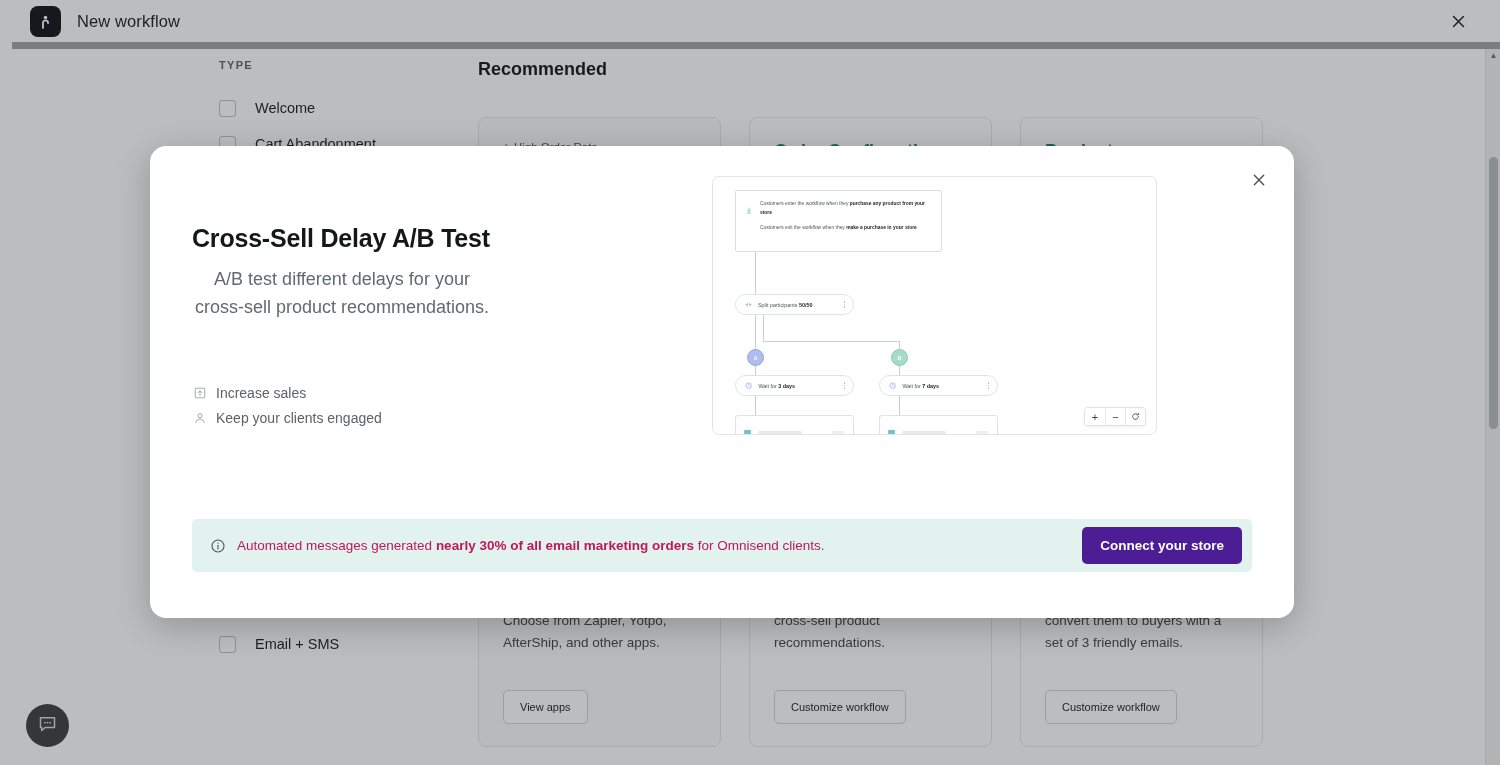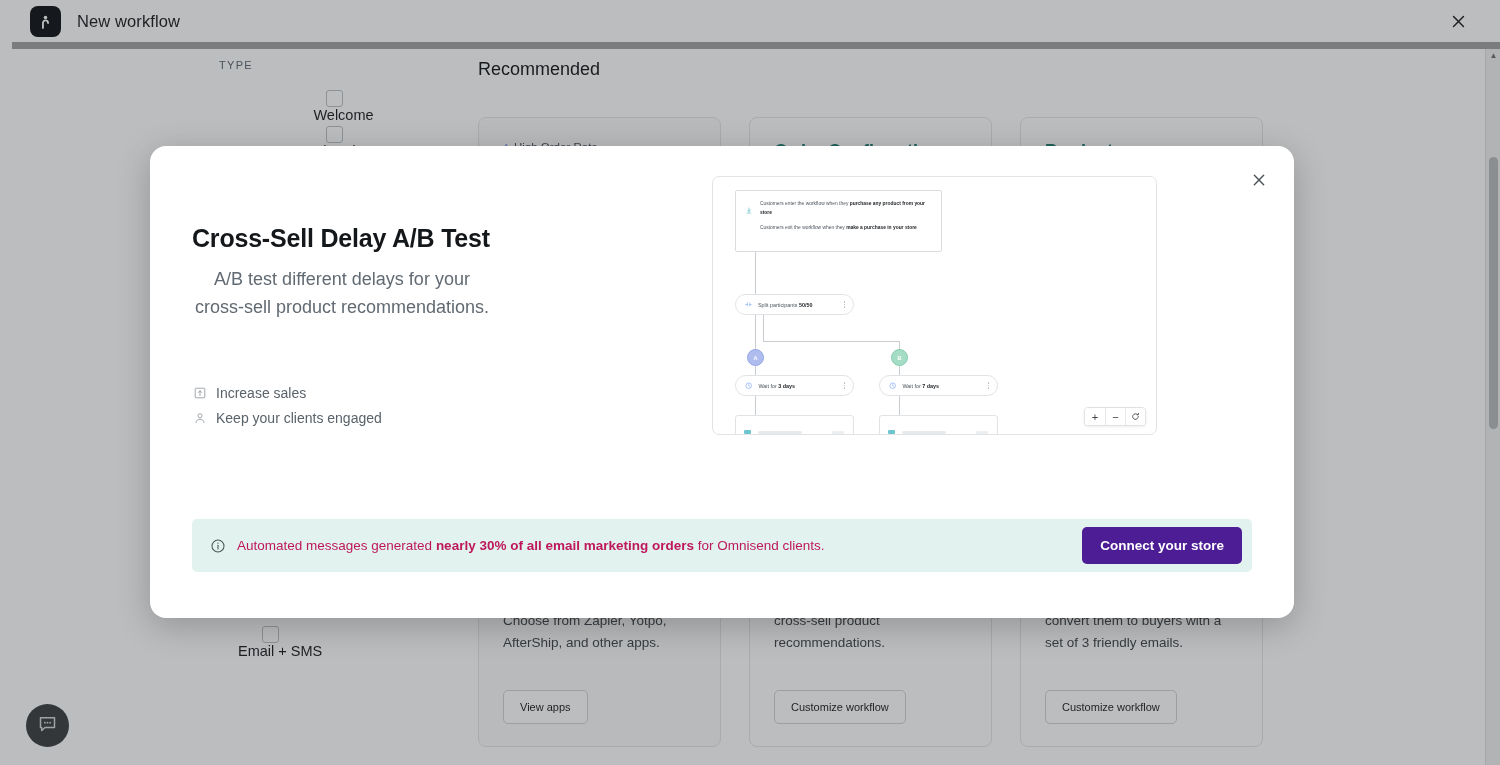"TYPE" .filter-heading { font-weight: 400 -> 700 }
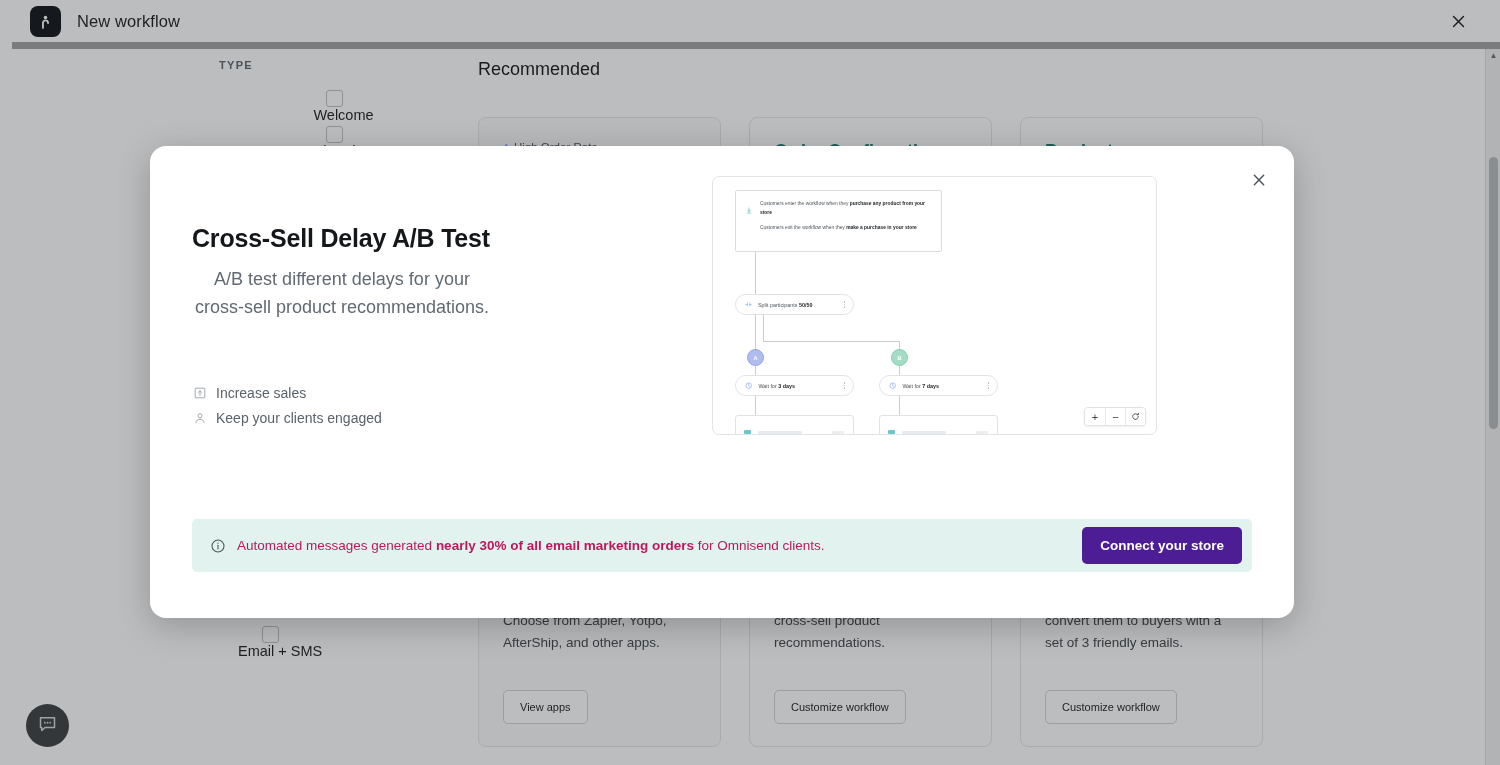"Recommended" .section-title { font-weight: 400 -> 700 }
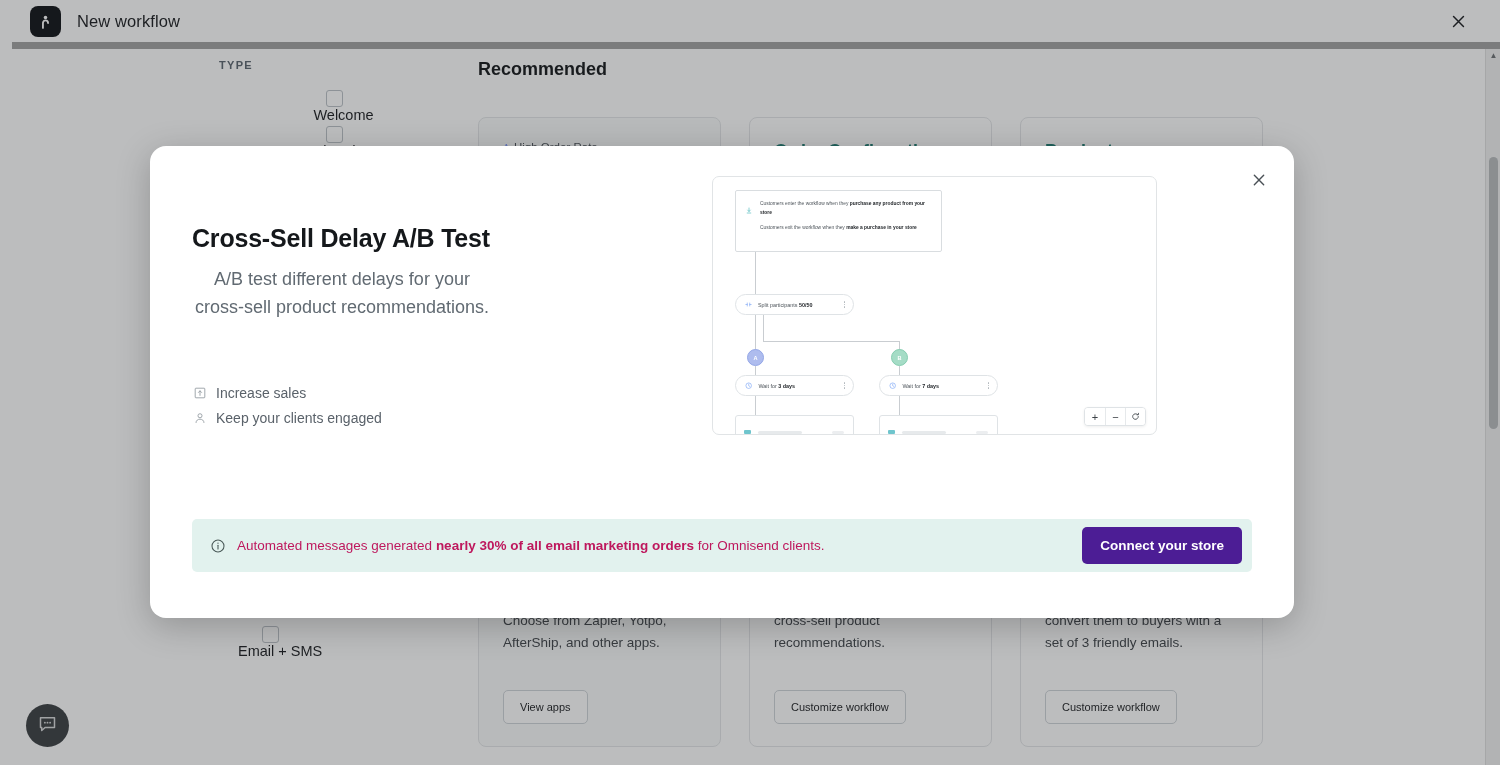"Welcome" .filter-row { flex-direction: column -> none }
